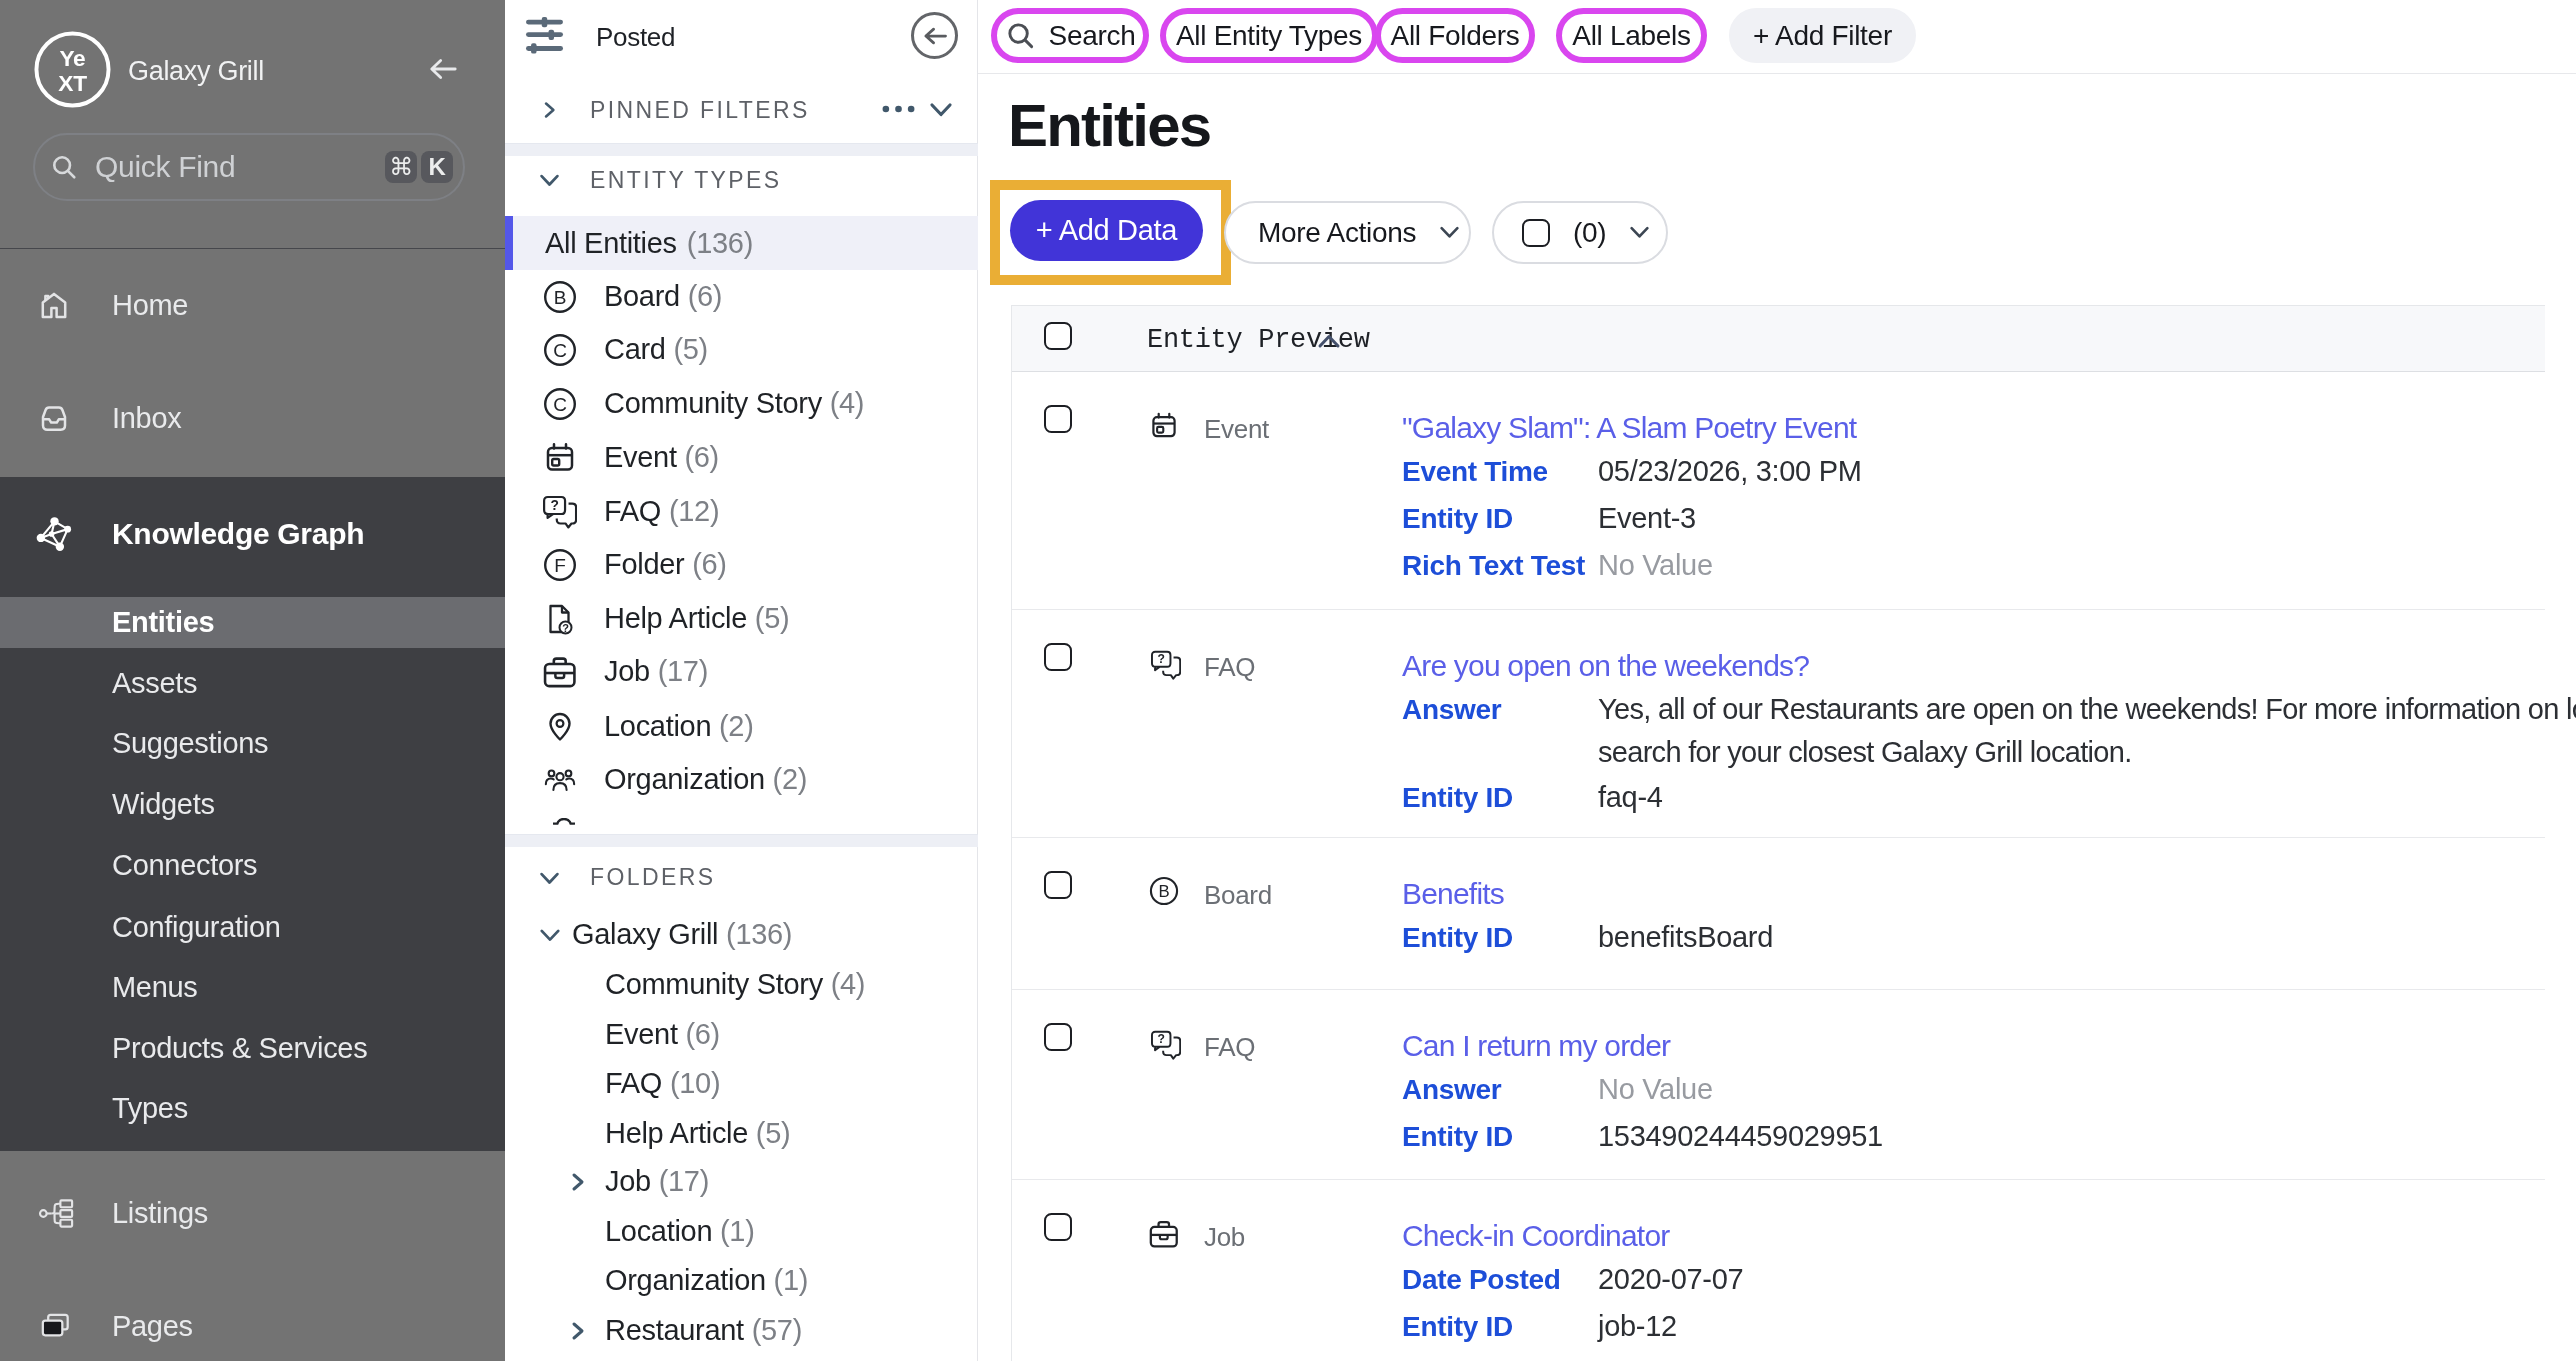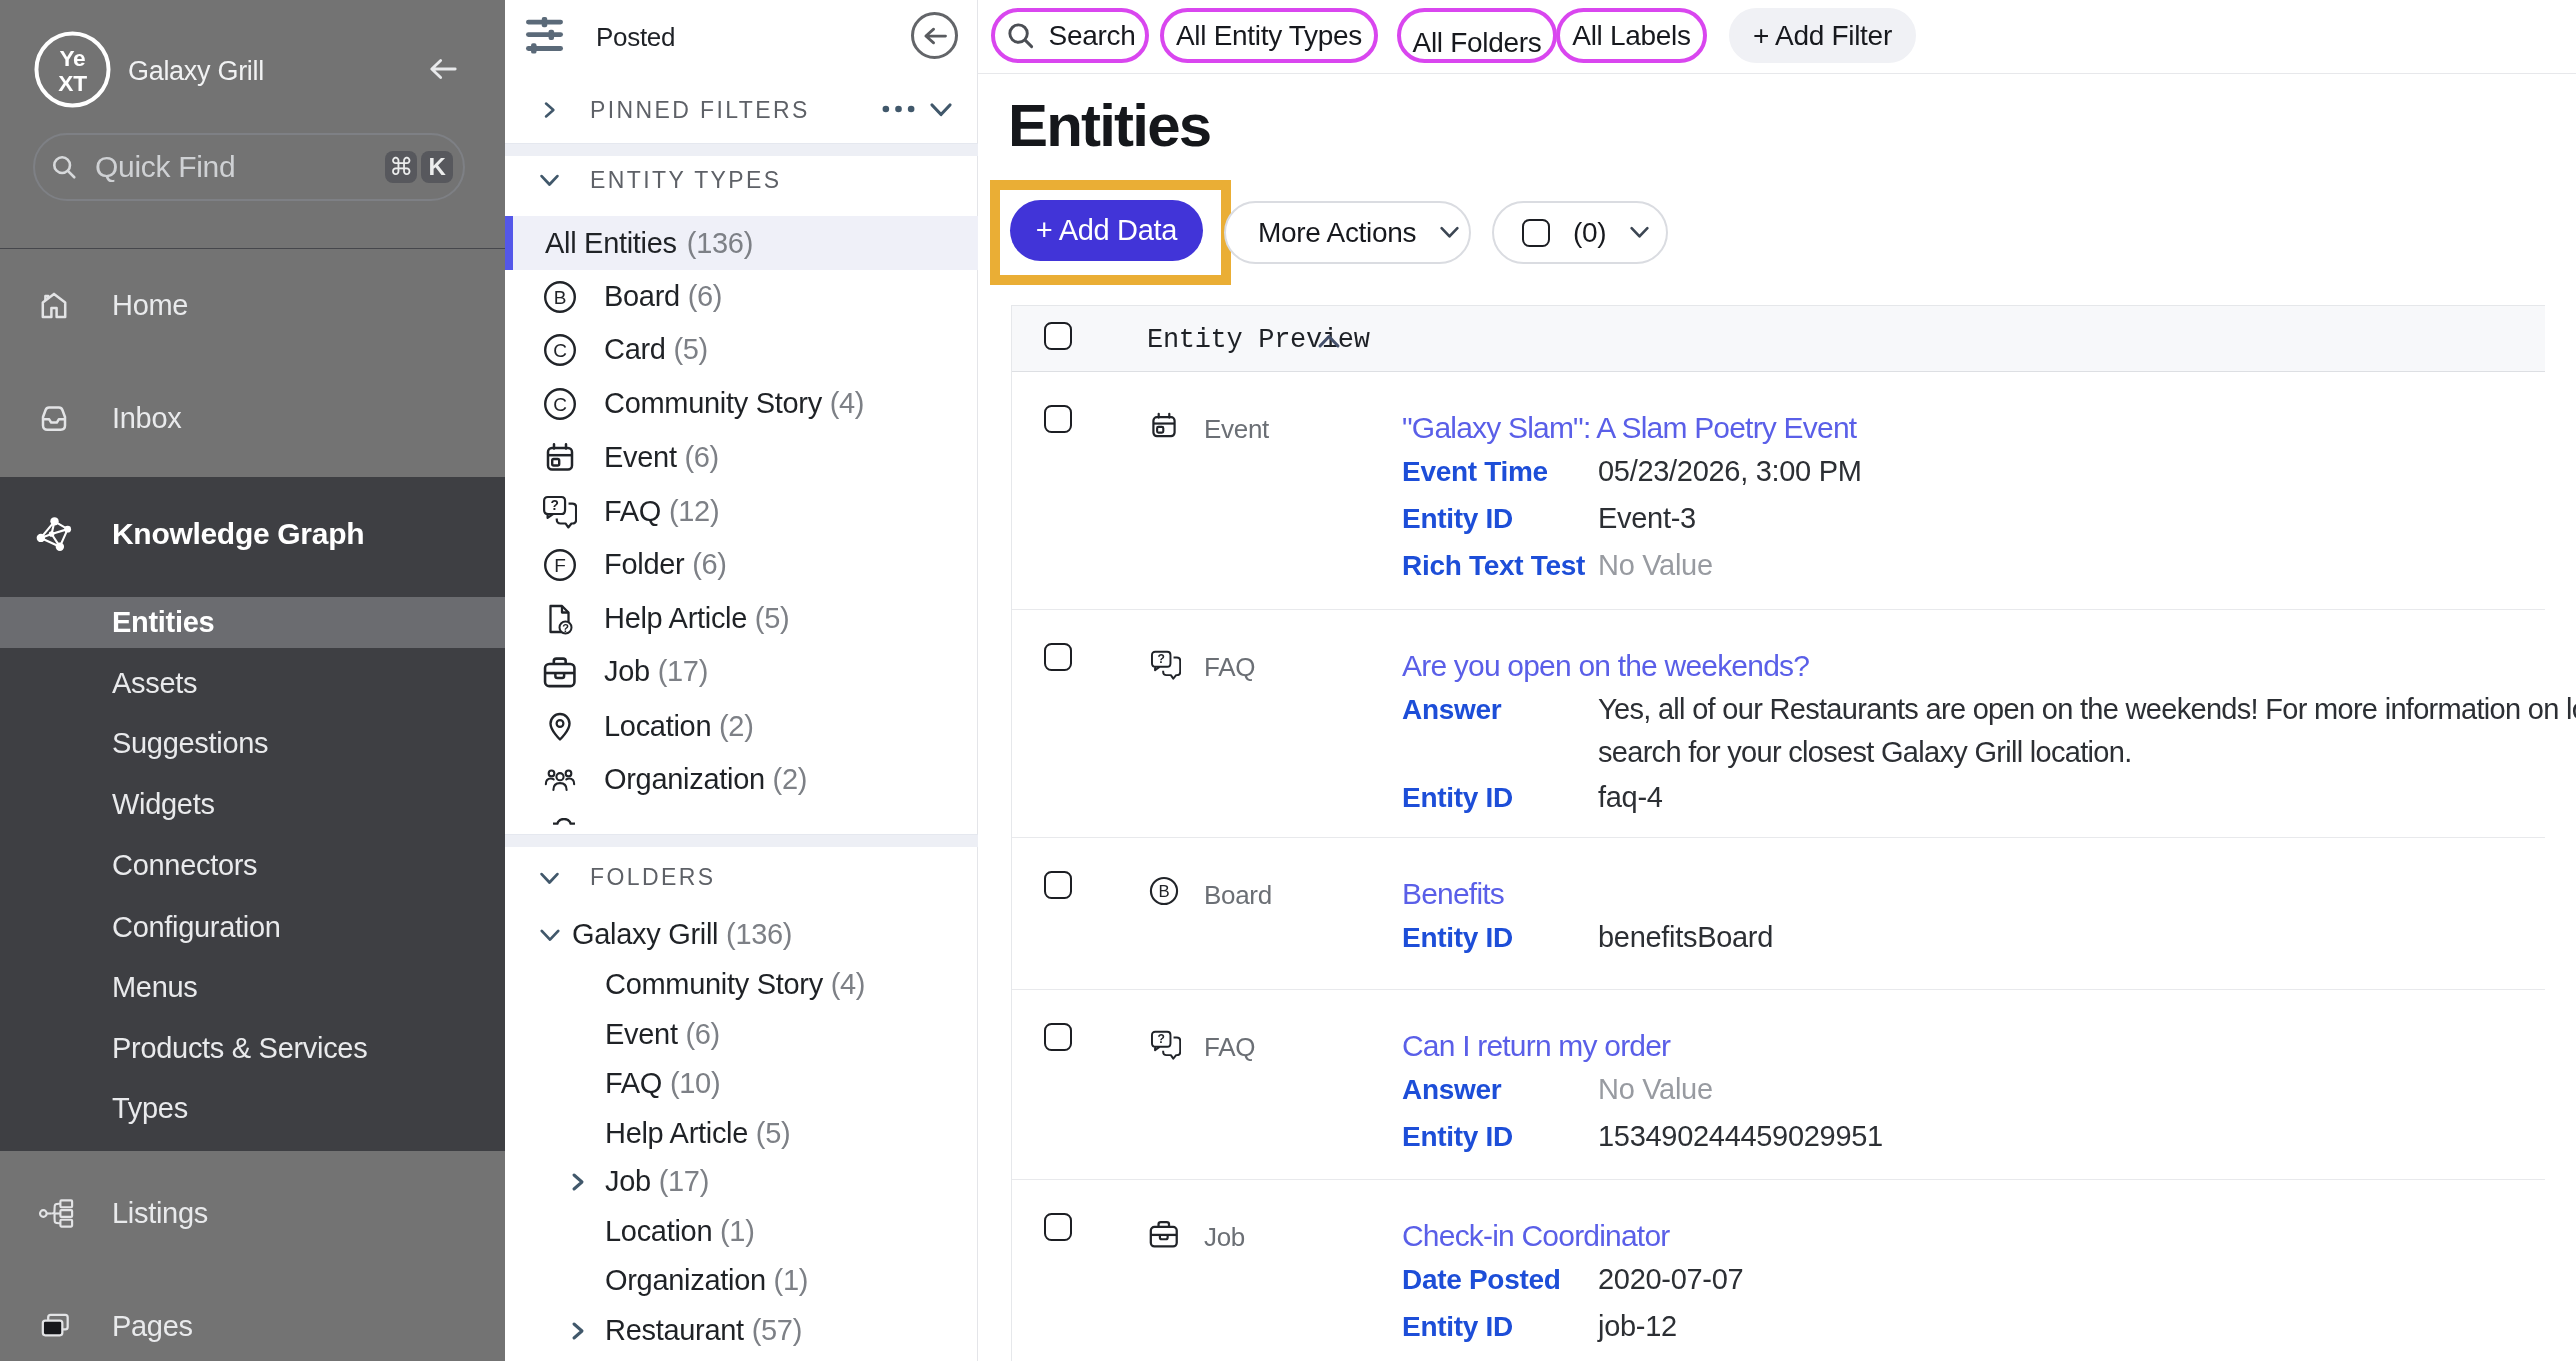"Search" .pill { border: 4px solid #d946ef -> 6px solid #d946ef }
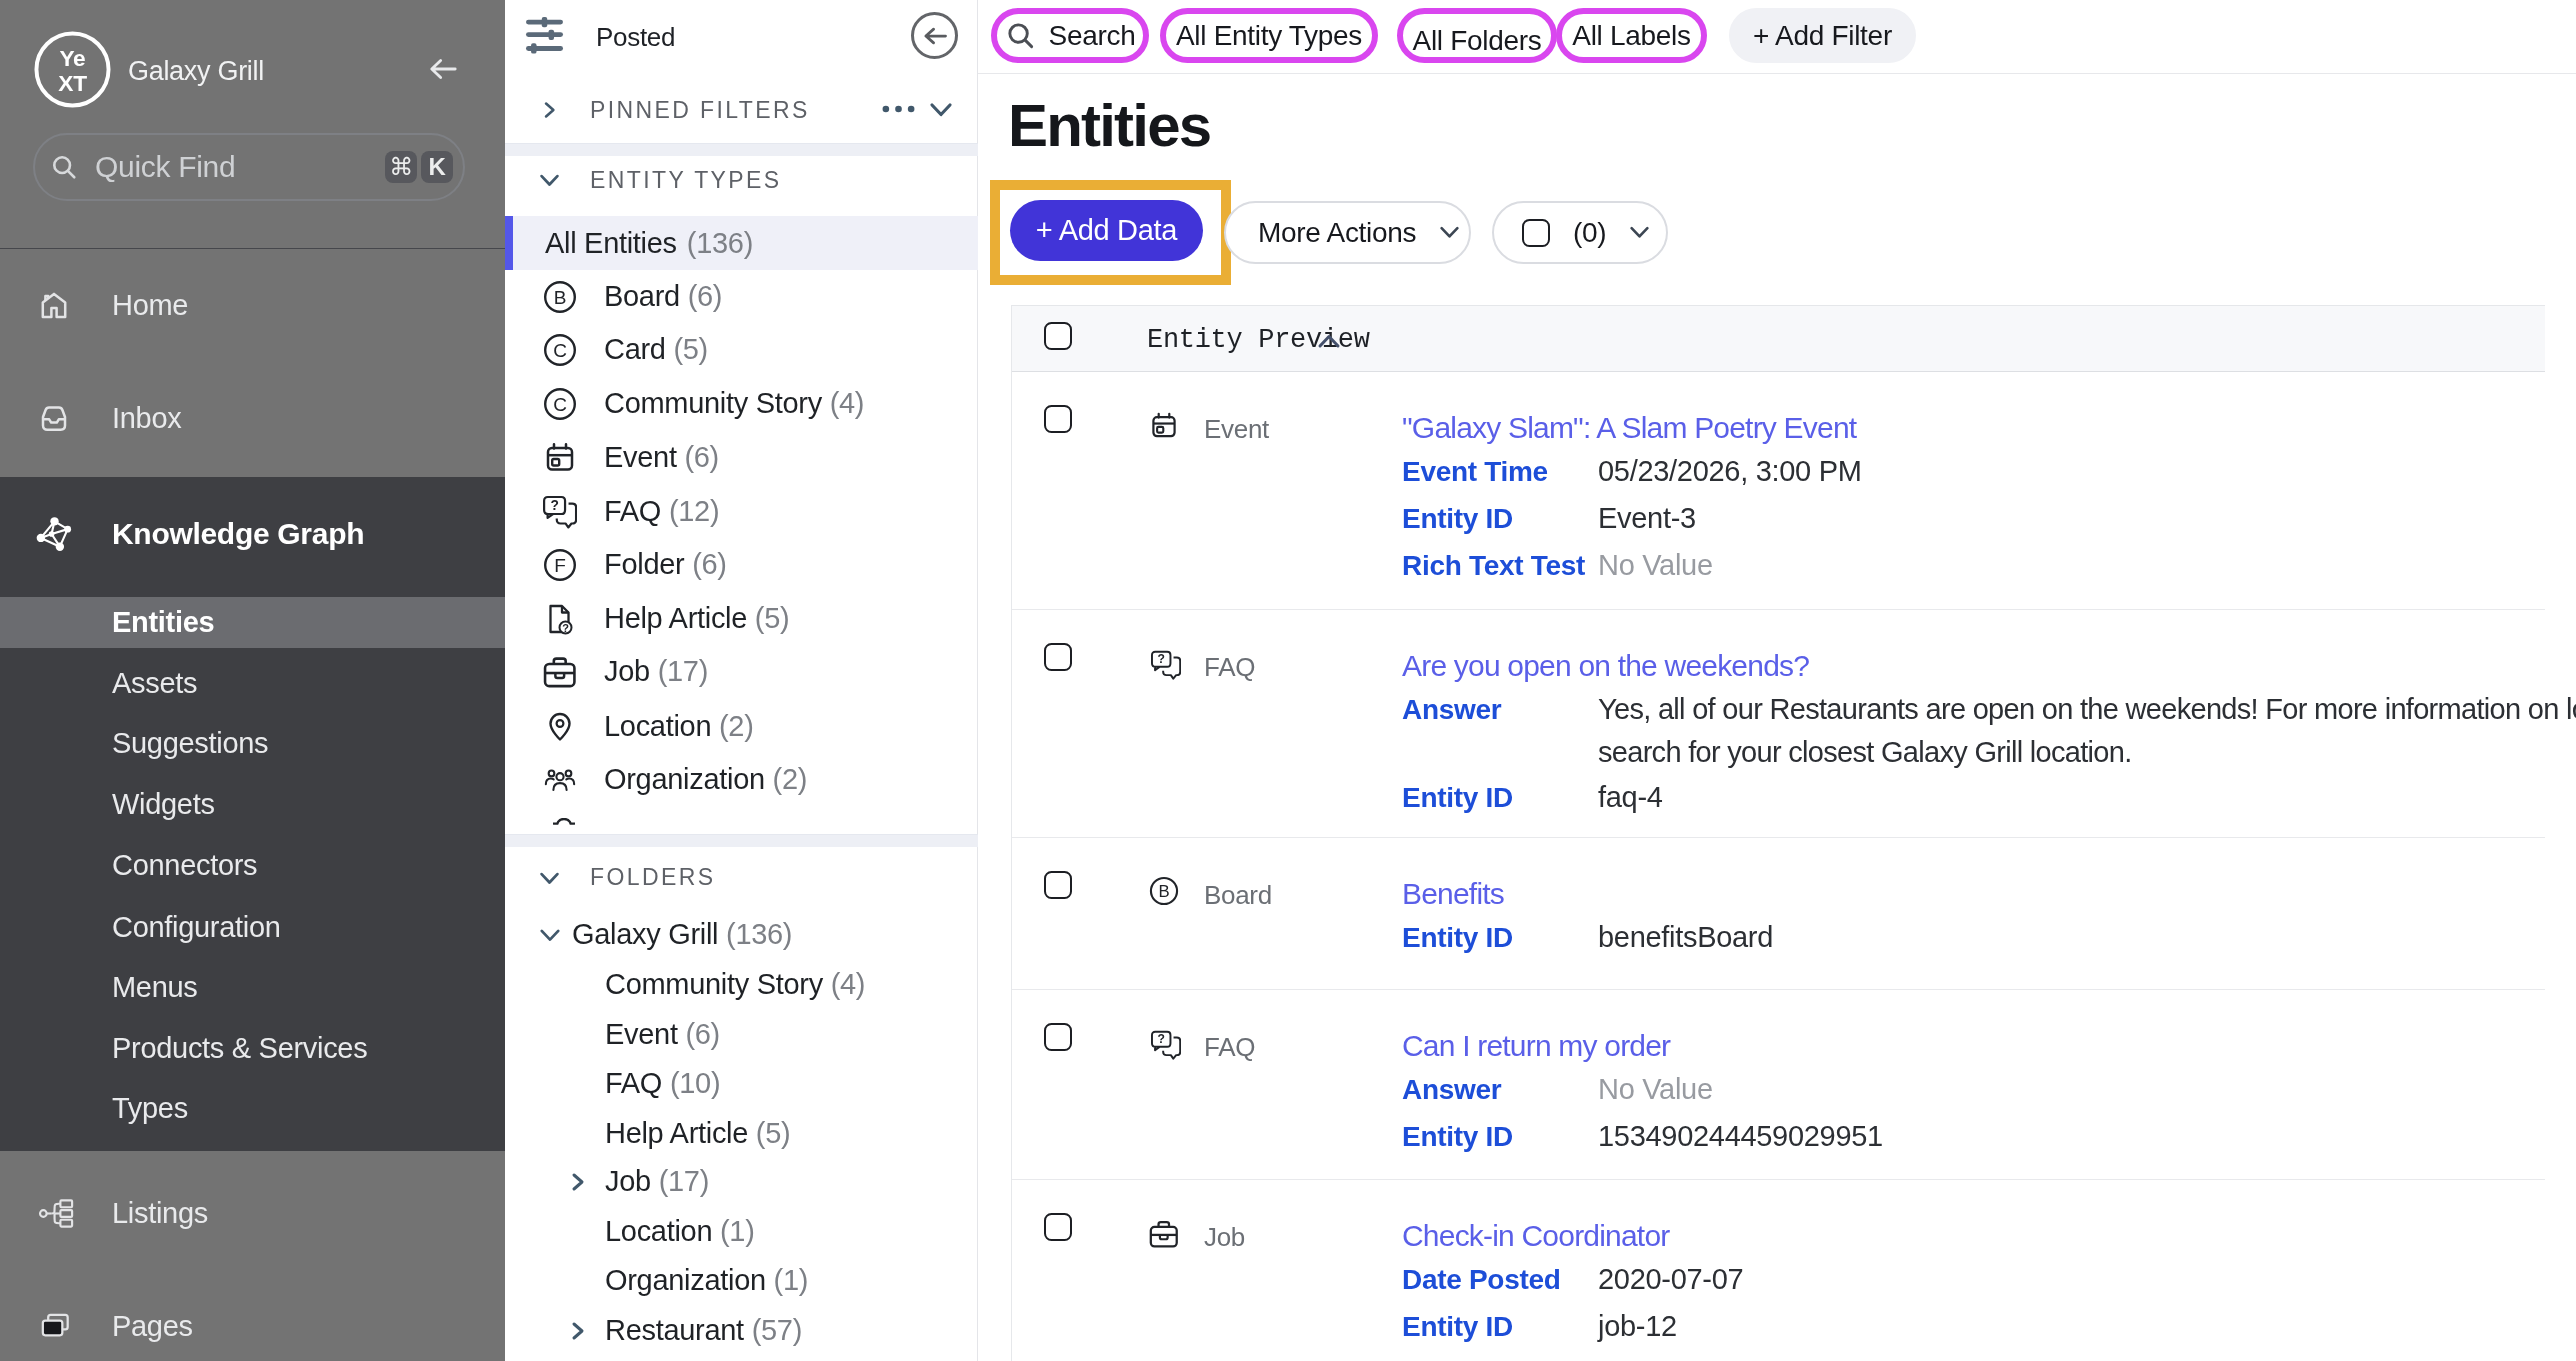"All Folders" div.pill { align-items: flex-end -> none; left: 419px -> 397px }
